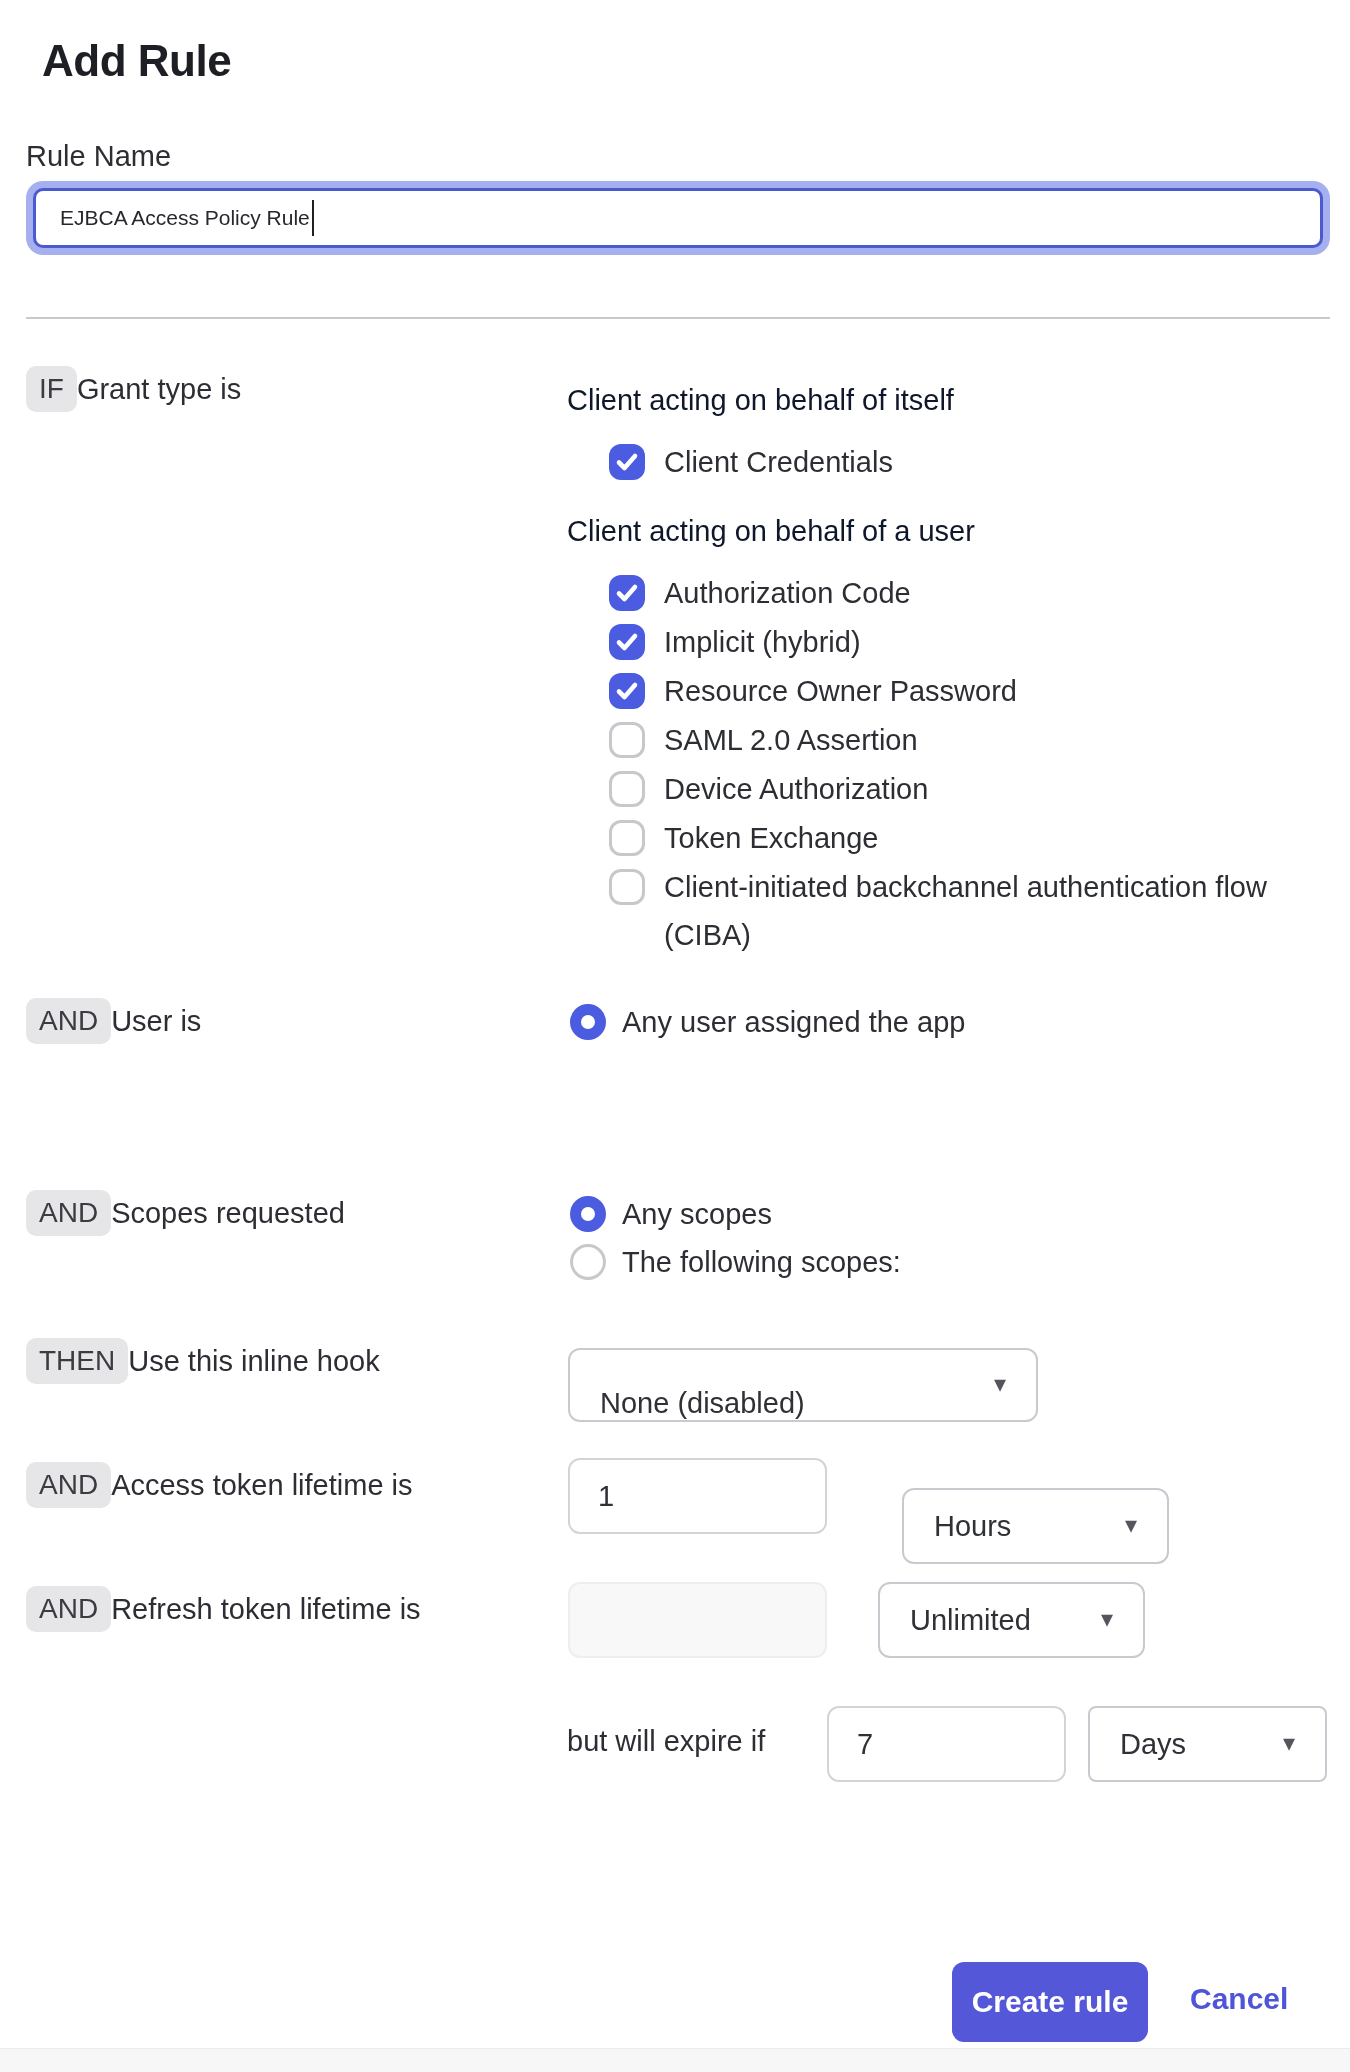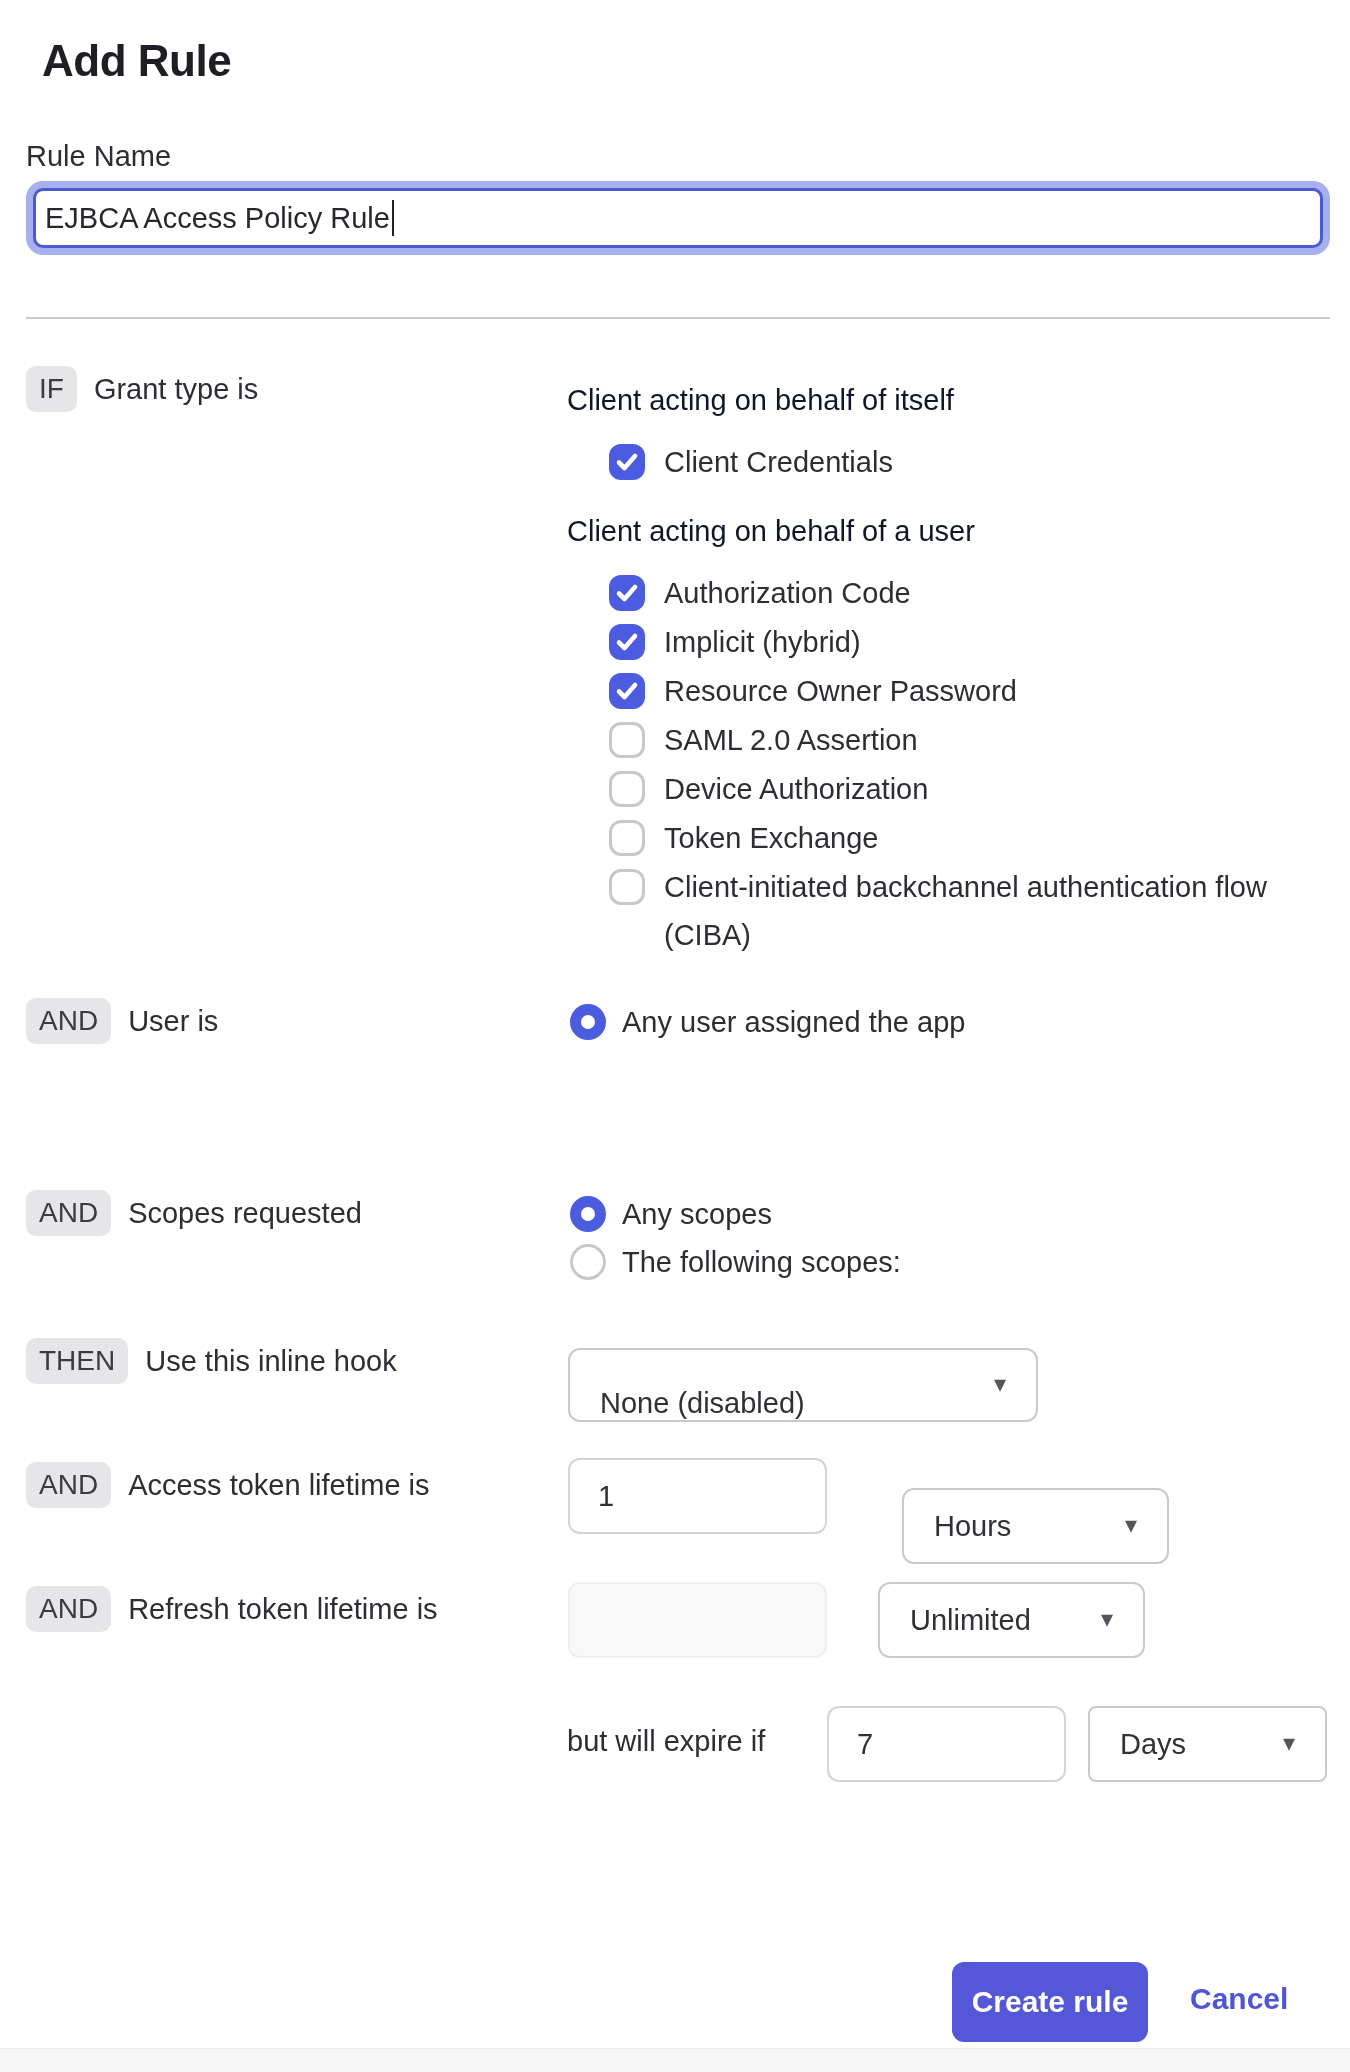"EJBCA Access Policy Rule" .name-input { font-size: 29px -> 21px; padding-left: 9px -> 24px }
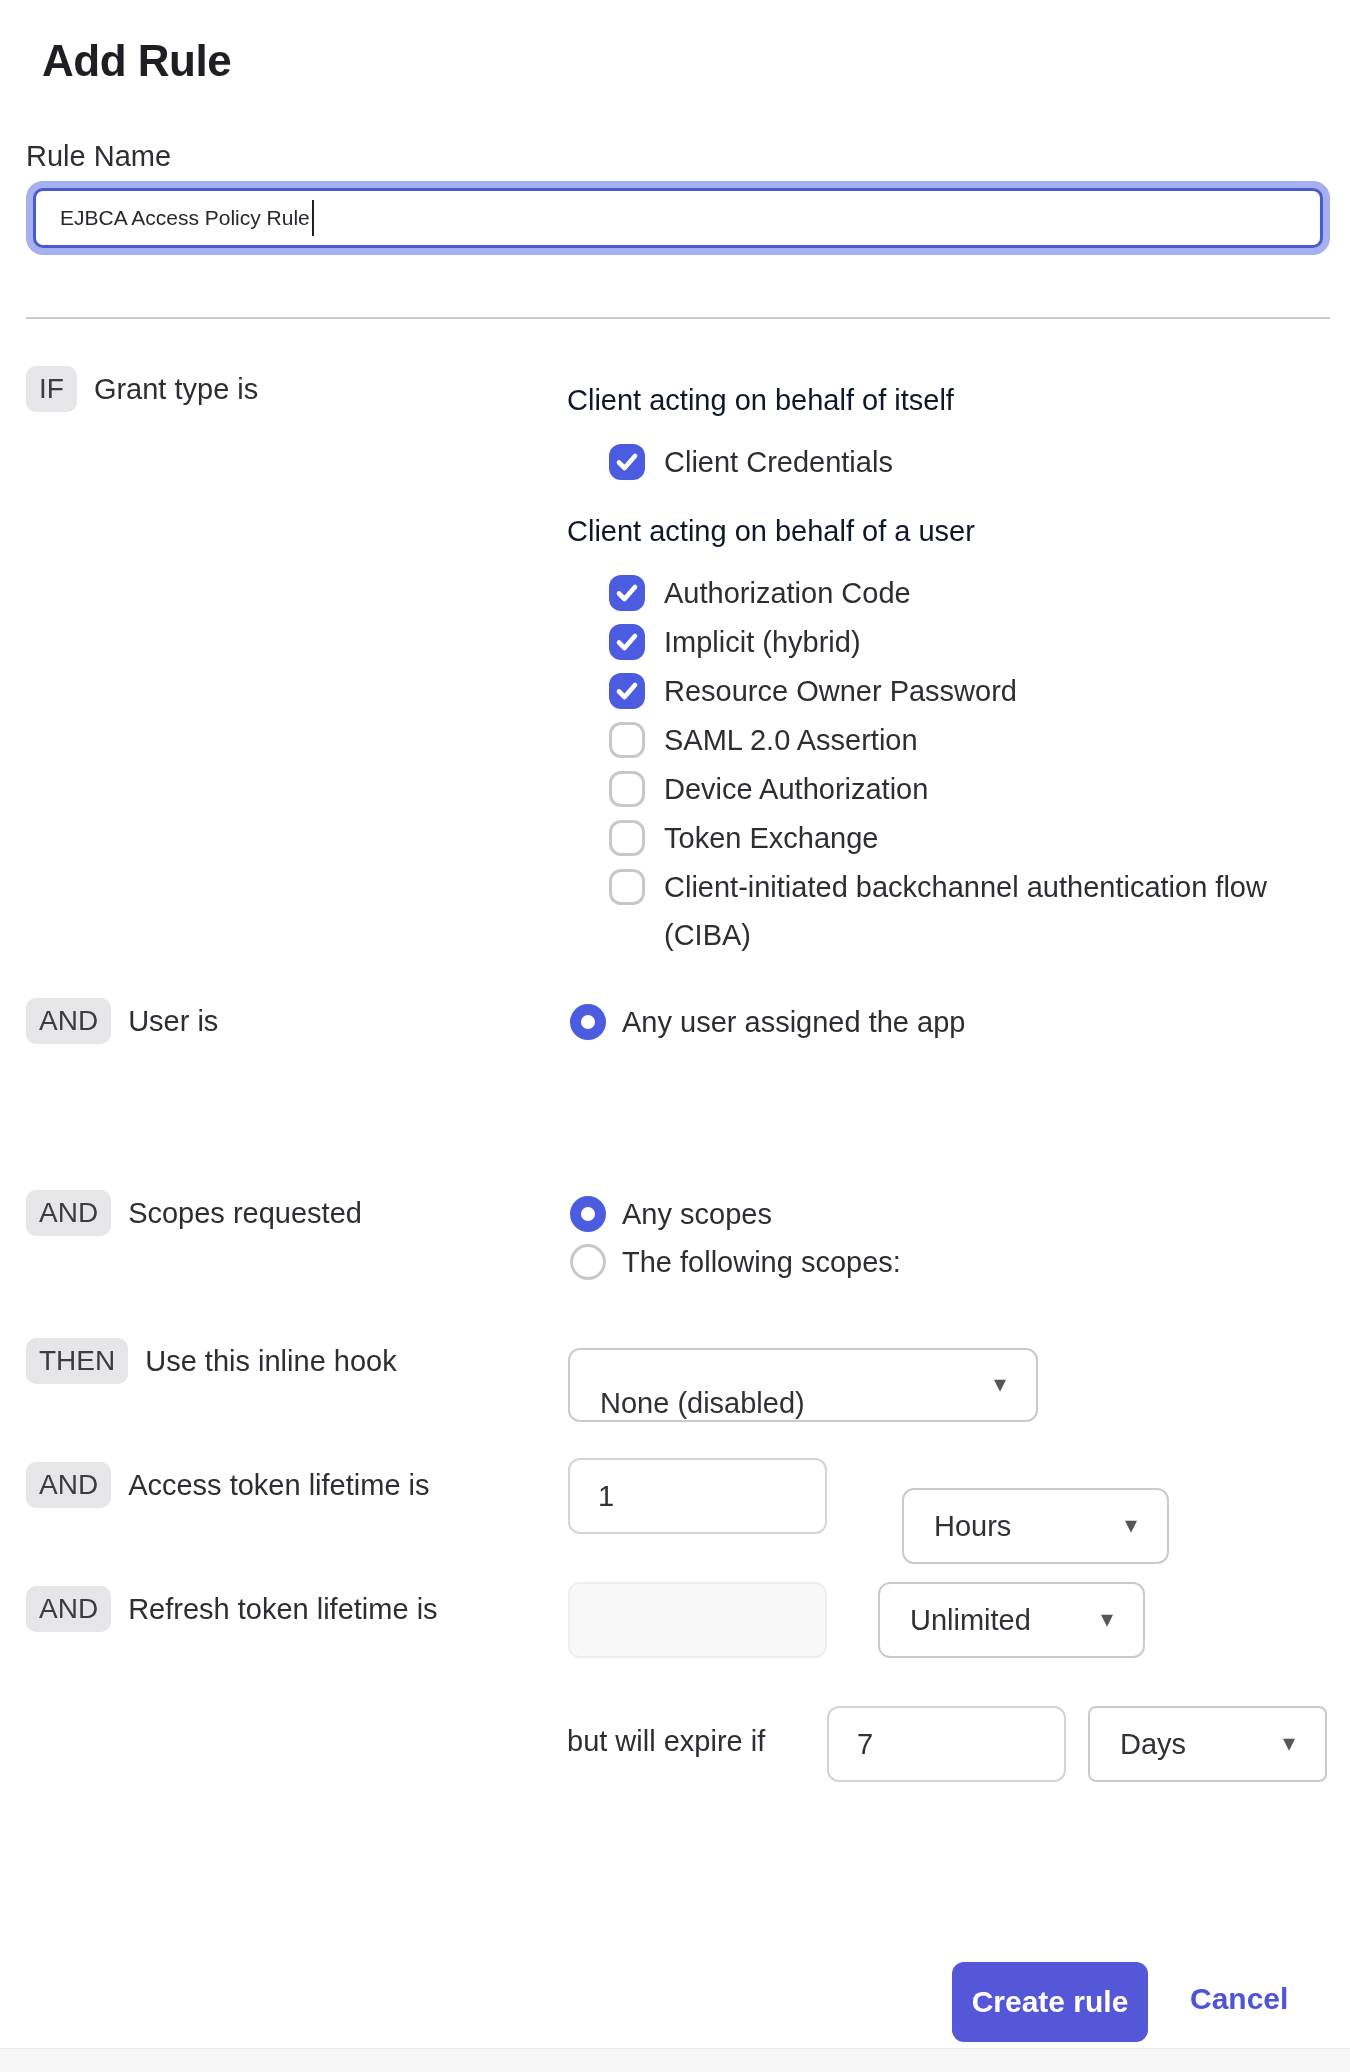"IF" .cond-left { gap: 17px -> none }
